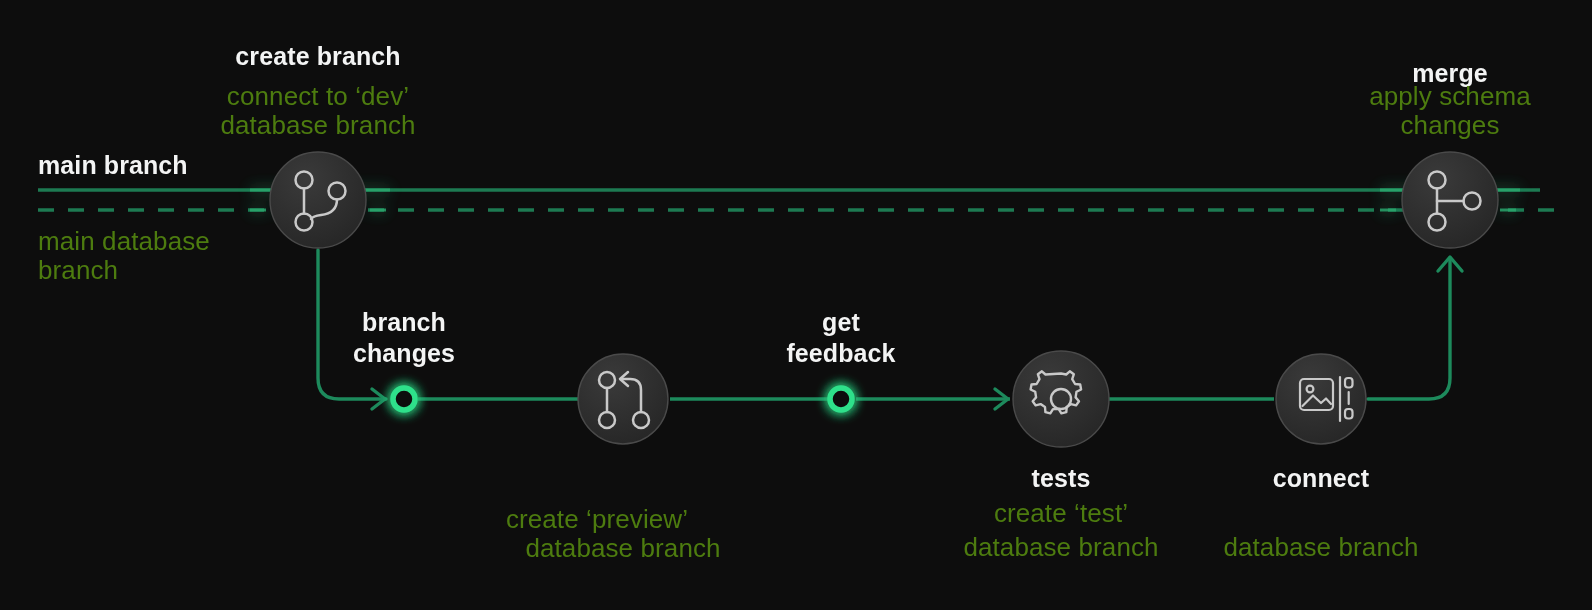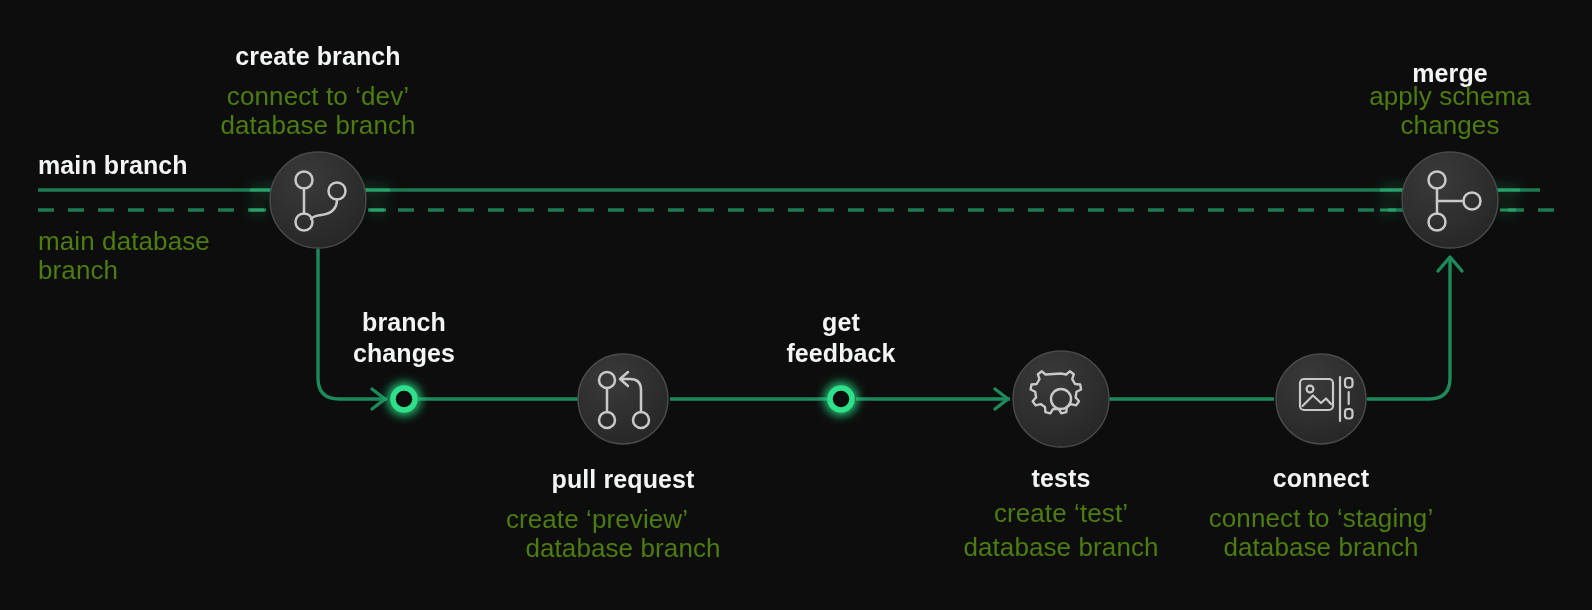"pull request" div.lbl { html: <div>pull request</div> -> none }
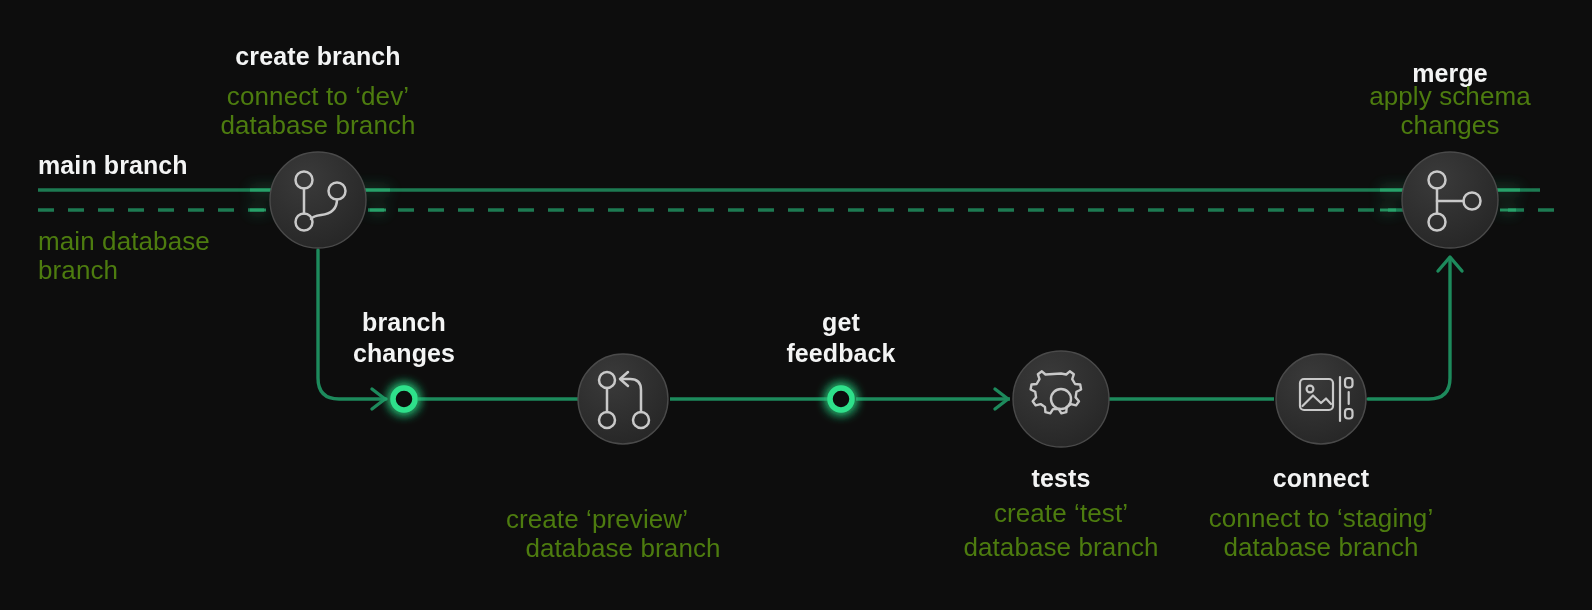"connect to ‘staging’" div.lbl { html: <div>connect to ‘staging’</div> -> none }
